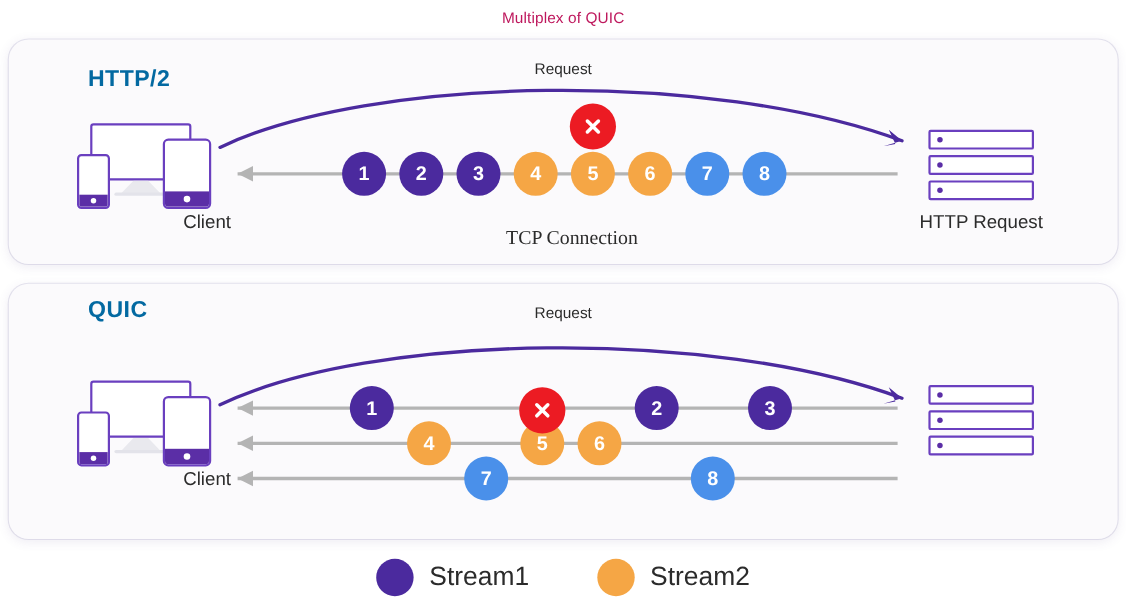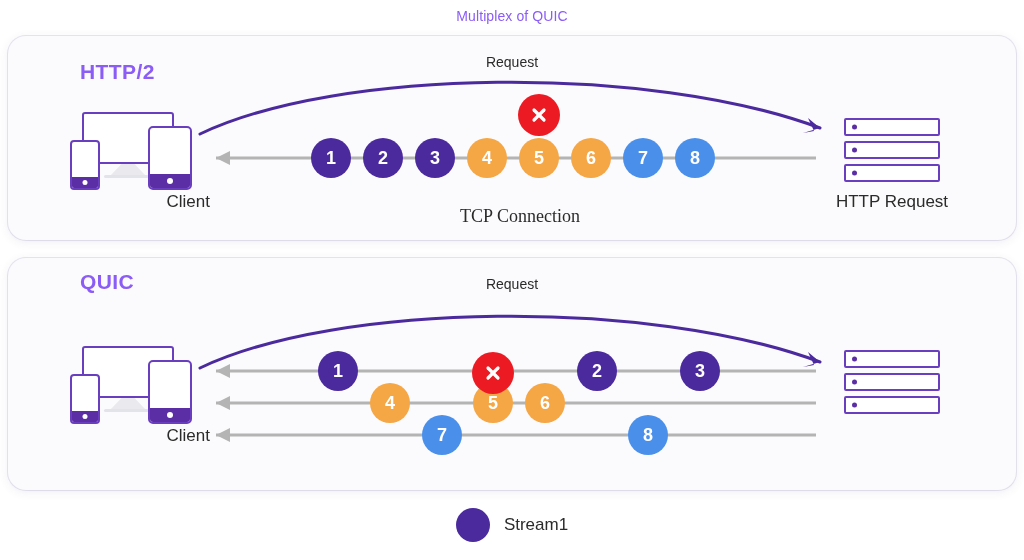"Multiplex of QUIC" .title { color: #8b5cf6 -> #be185d }
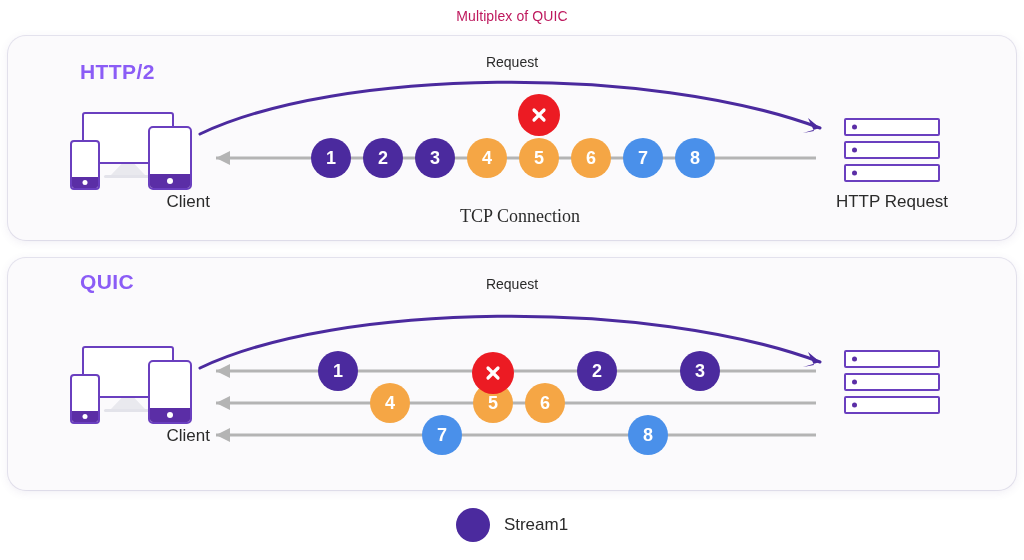"HTTP/2" .proto-label { color: #8b5cf6 -> #0369a1 }
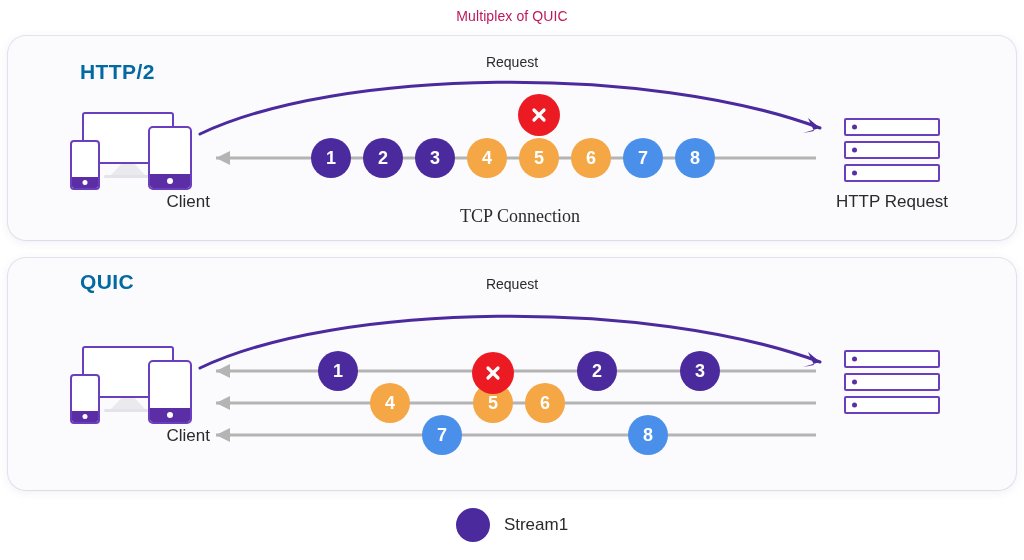"Stream1" .legend-label { font-size: 17px -> 24px }
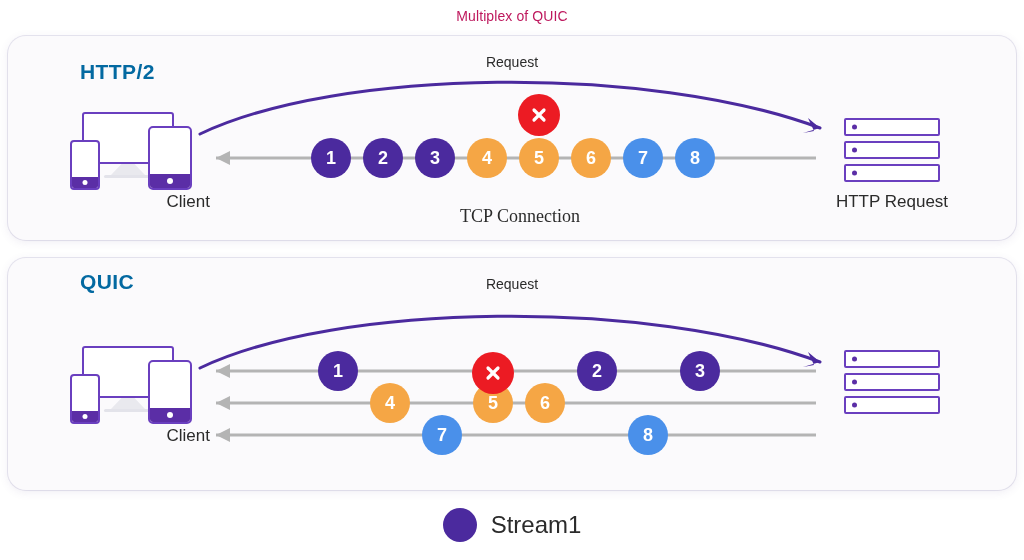"Stream2" div.legend-item { html: none -> <div> <span></span> <span>Stream2</span> </div> }
